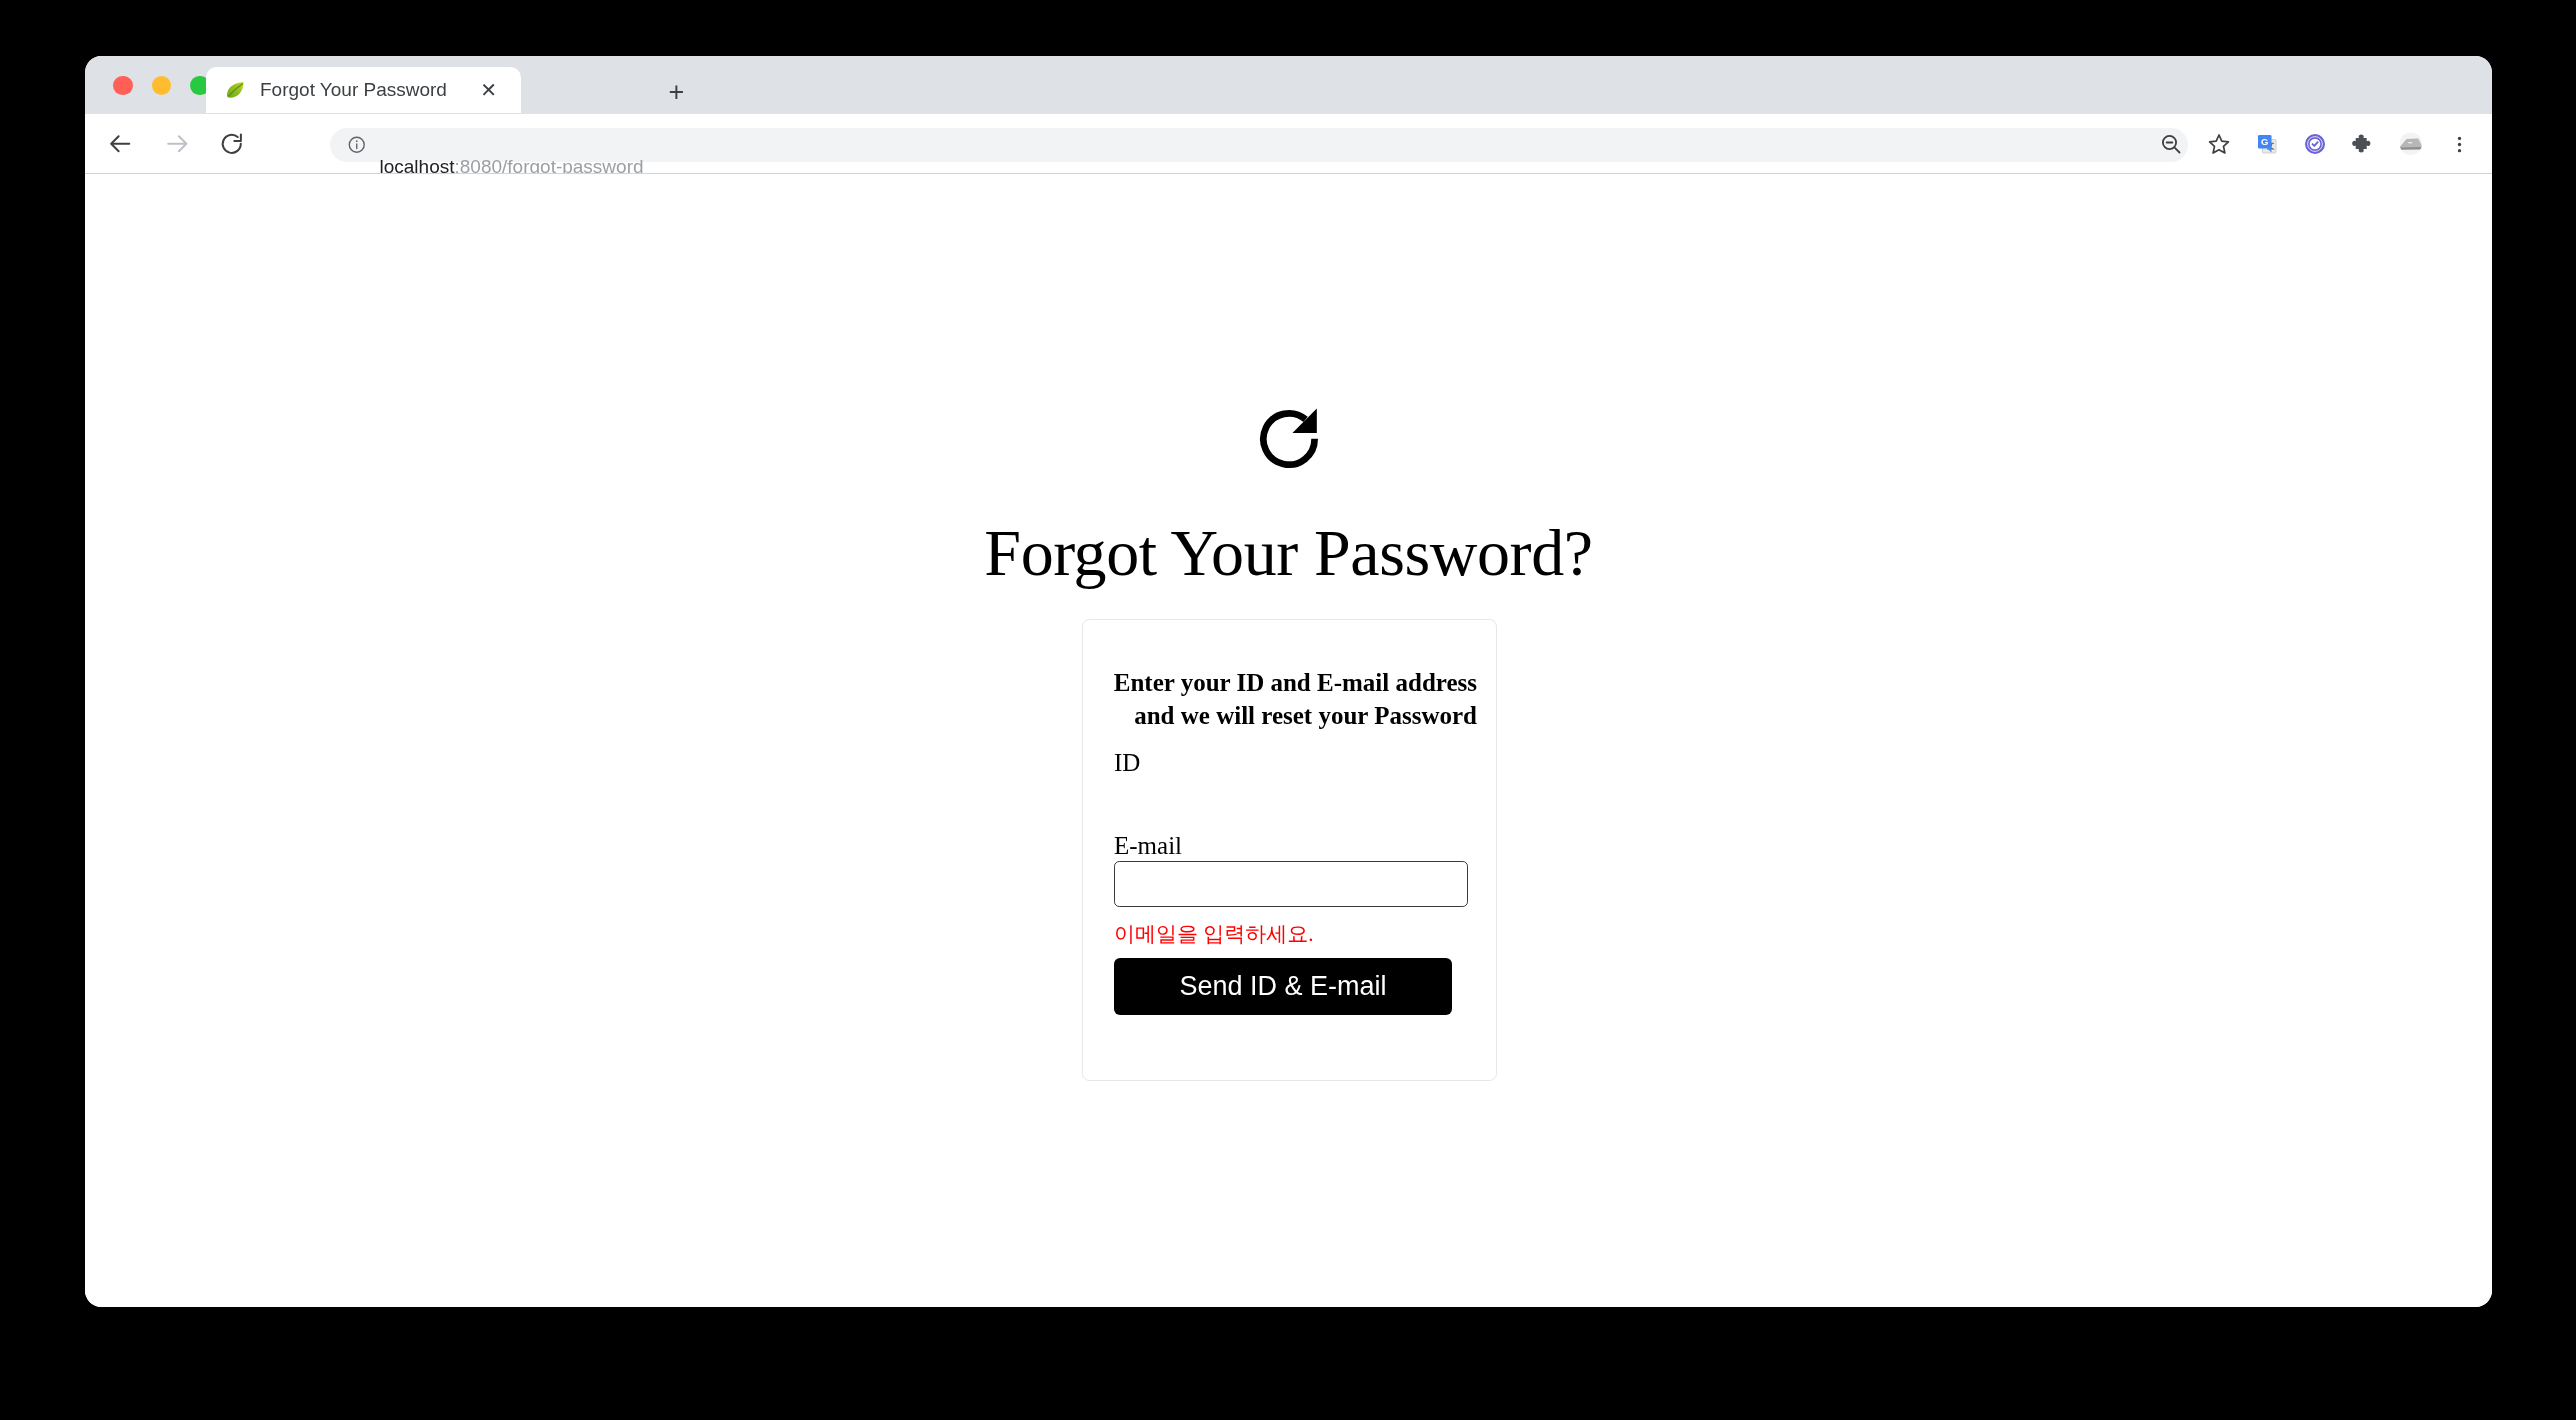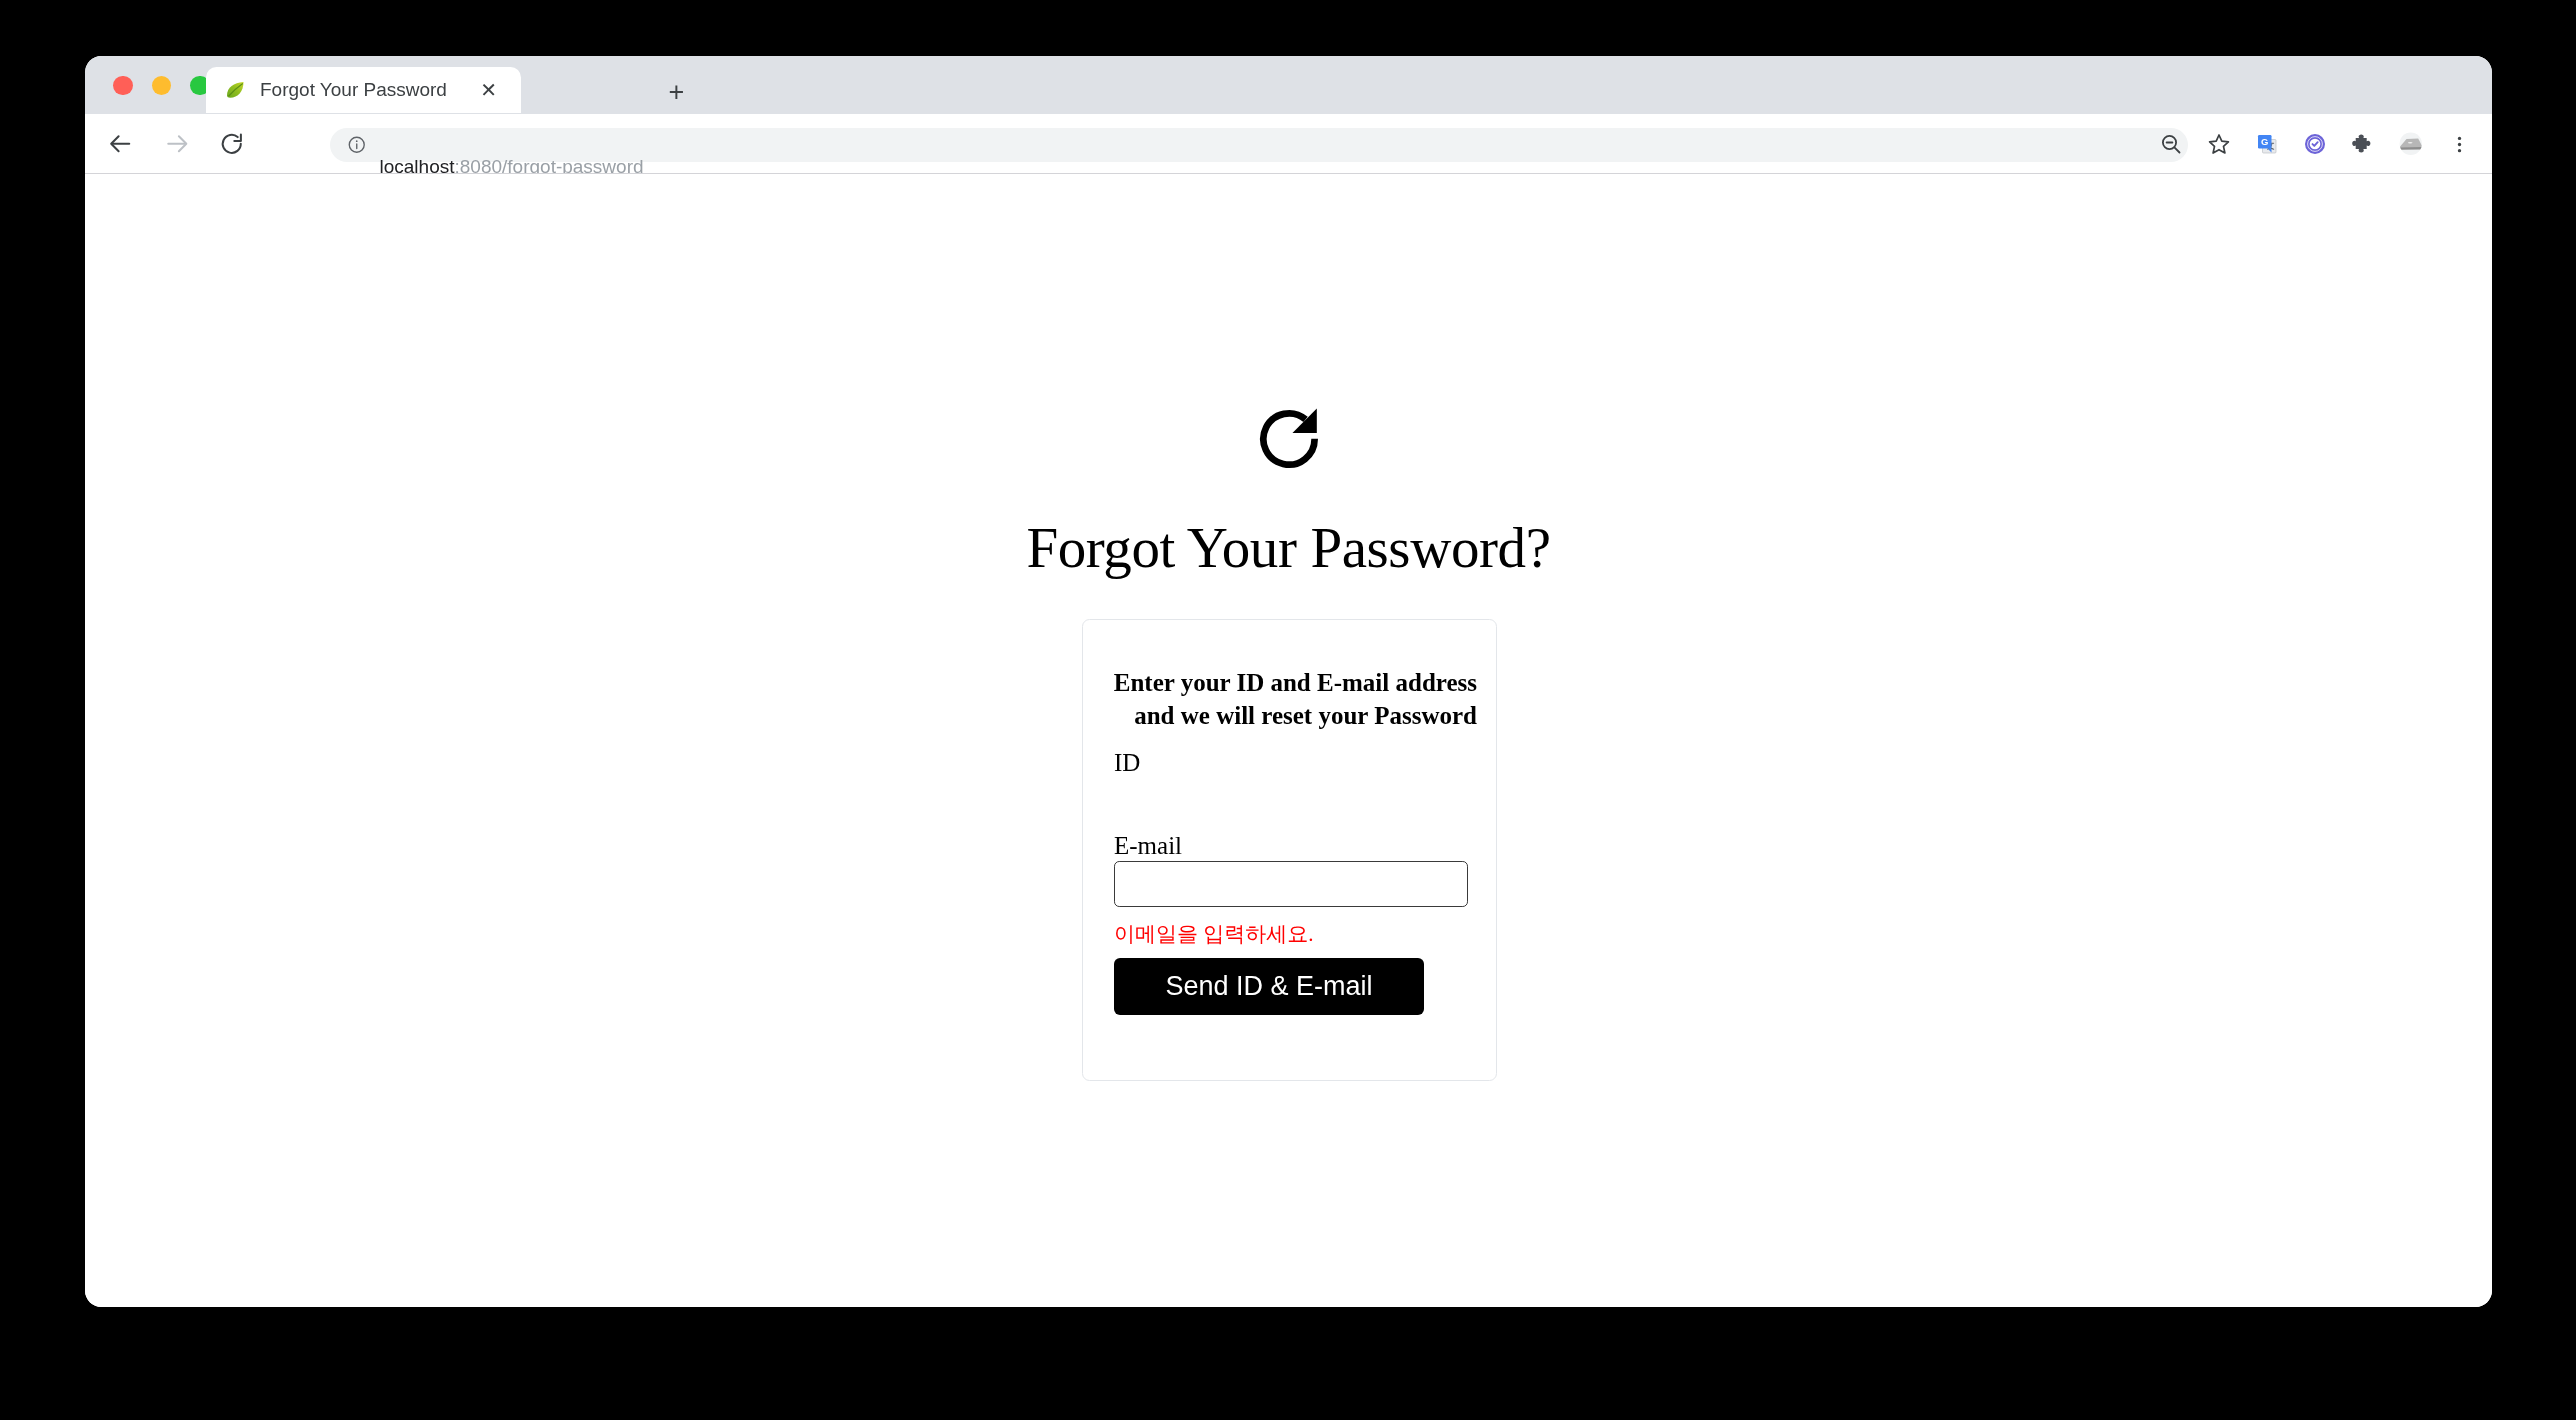"Forgot Your Password?" #page-title { font-size: 57px -> 66px }
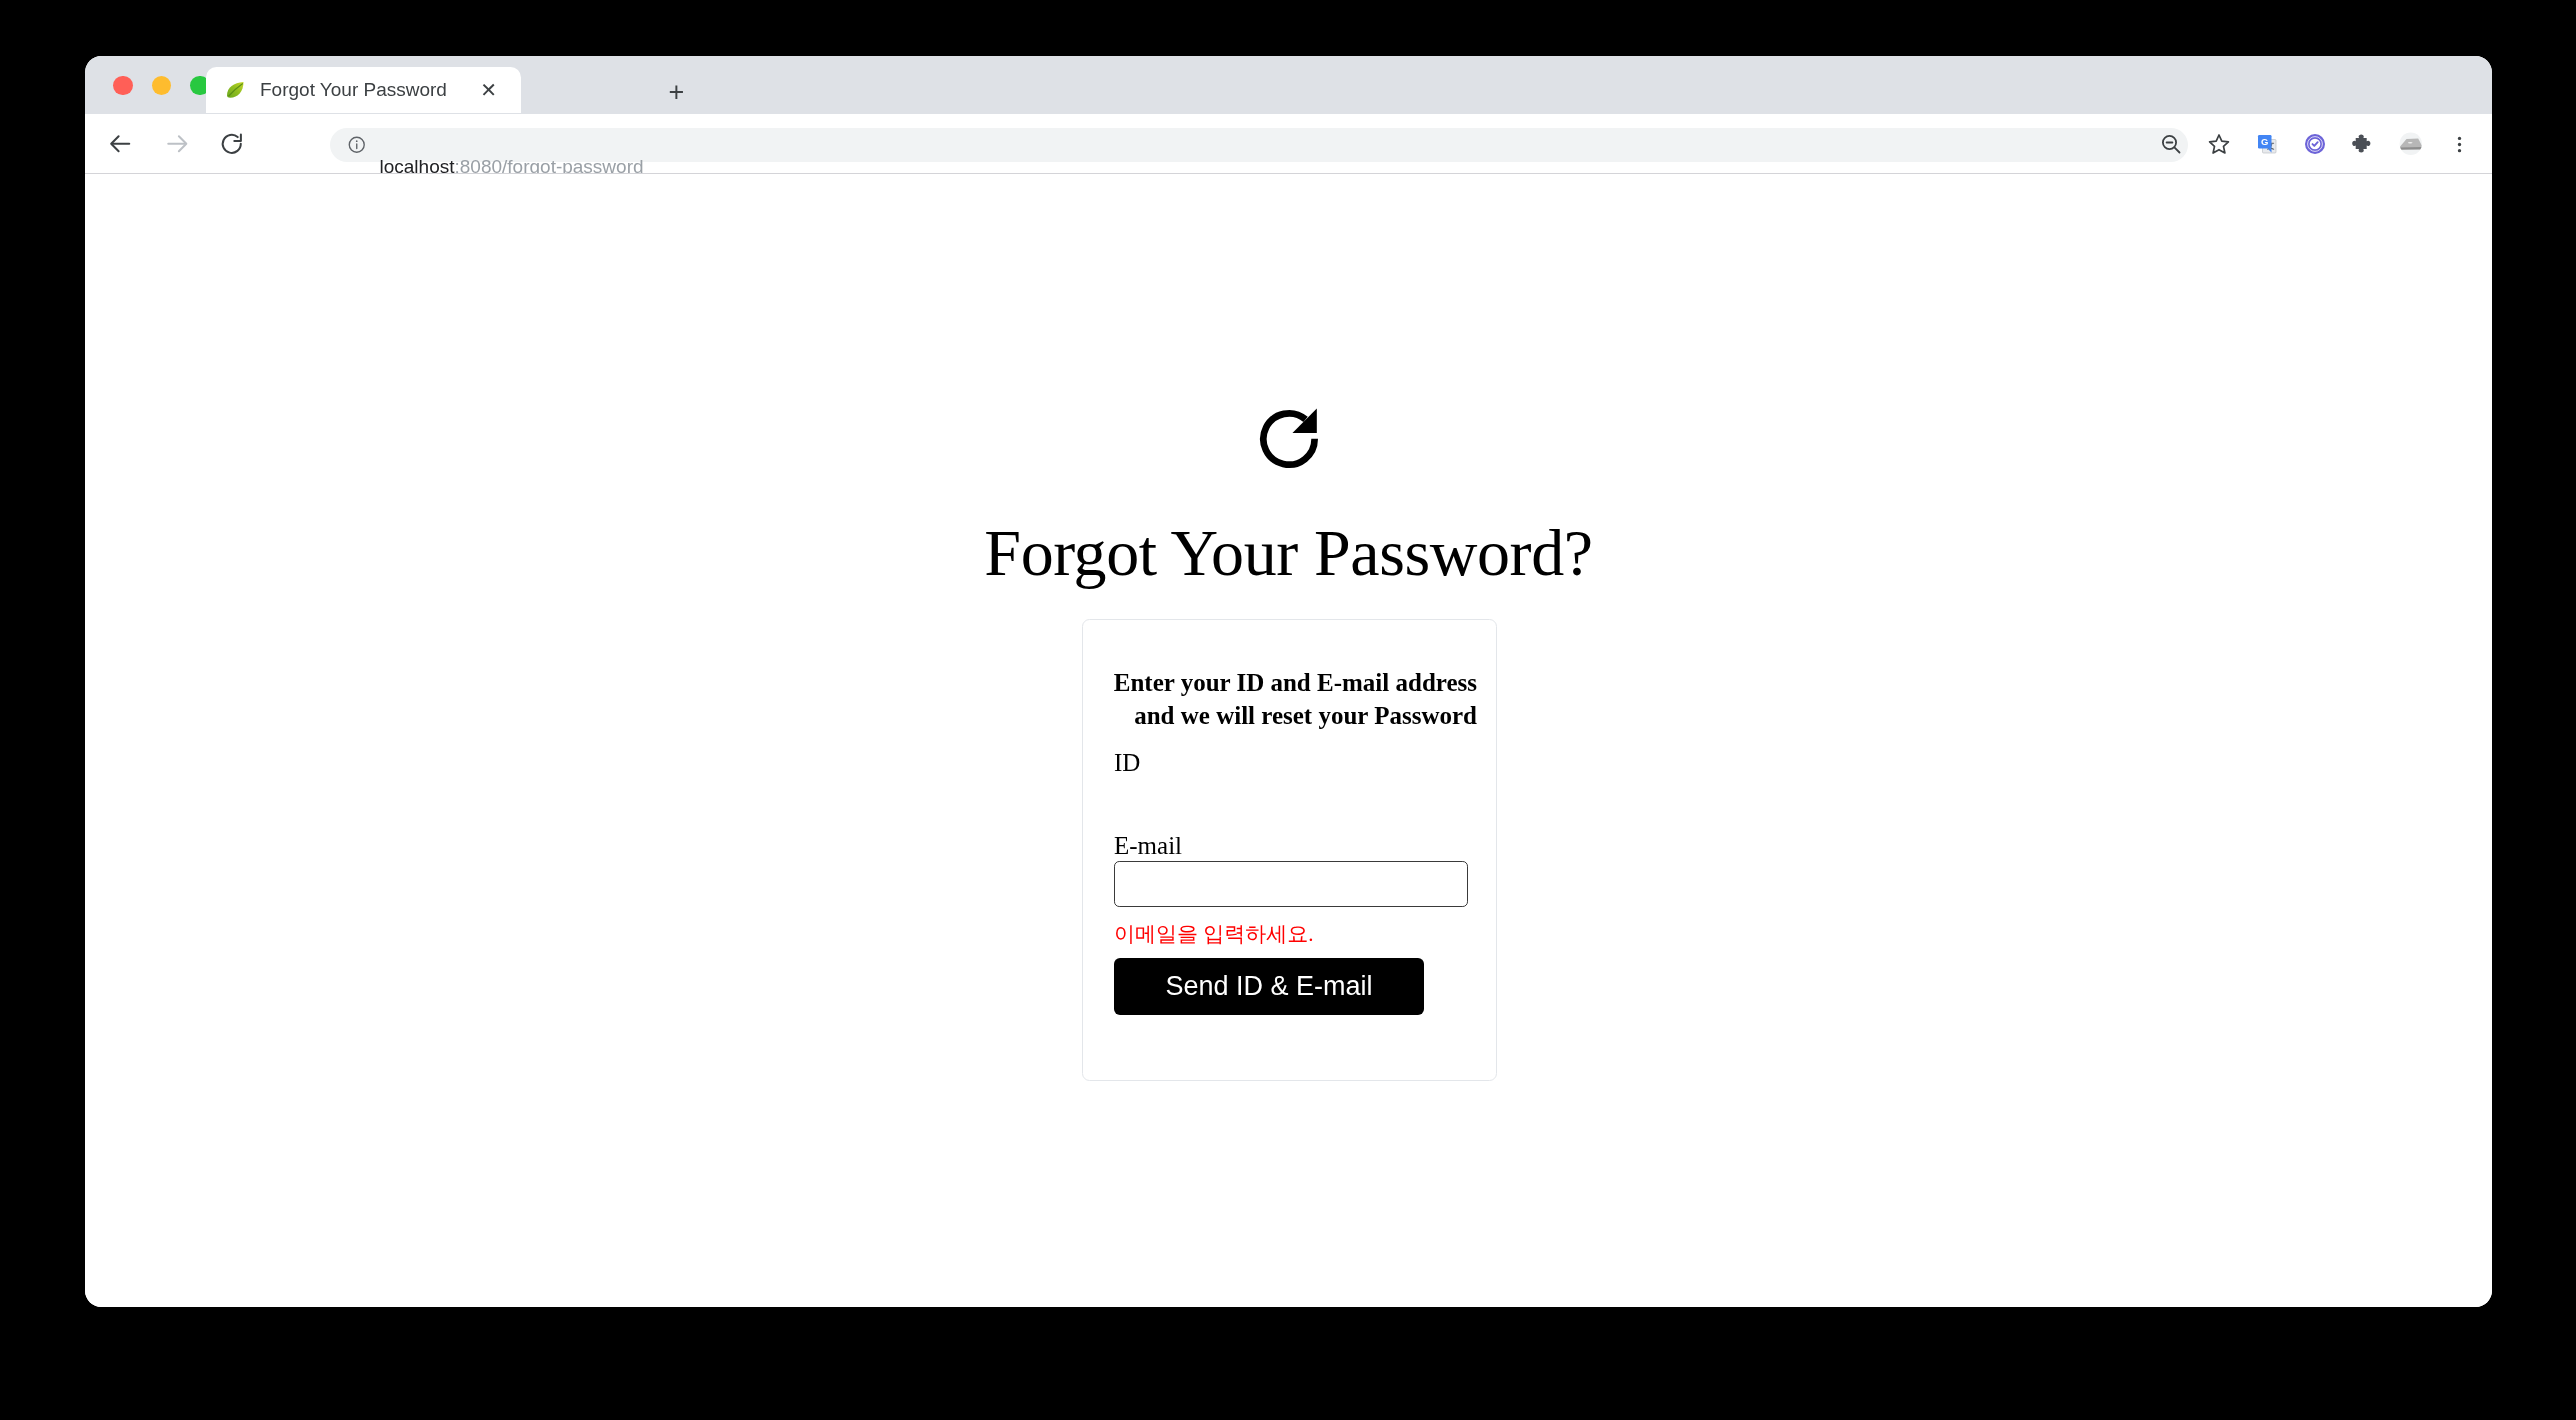"Send ID & E-mail" #submit-button { width: 310px -> 338px }
